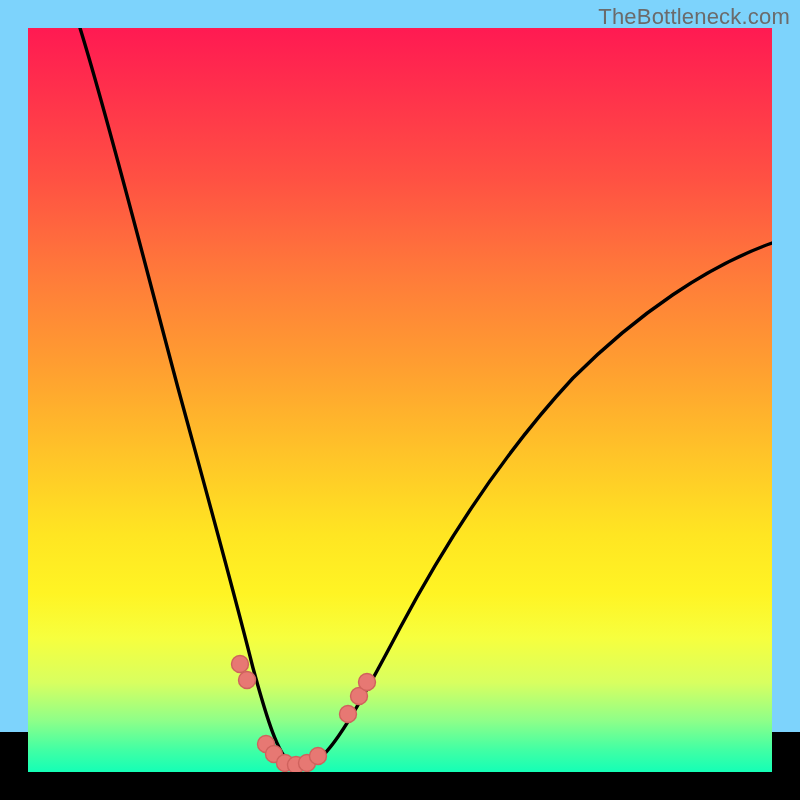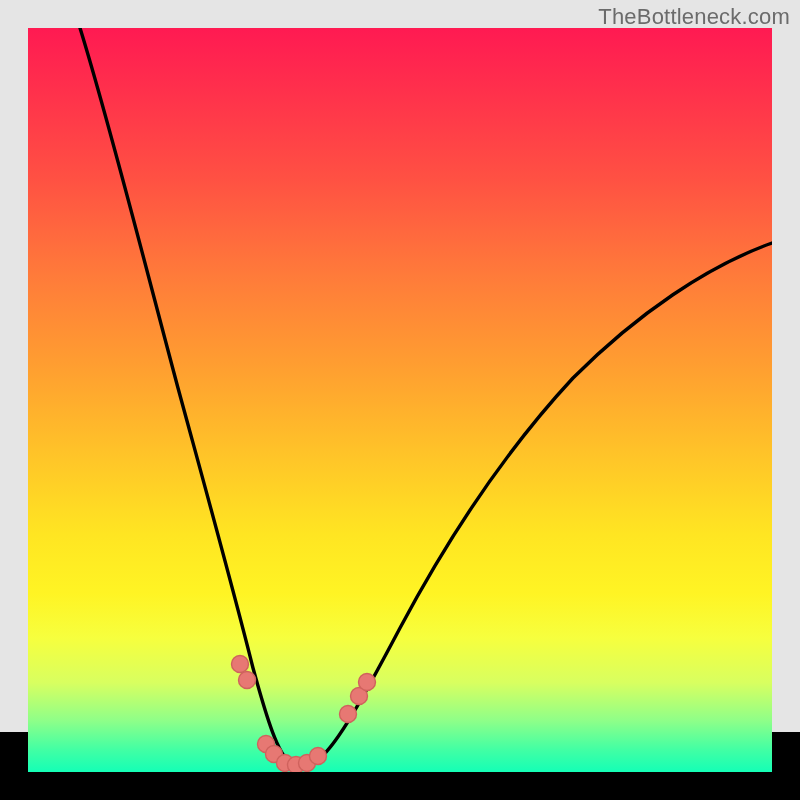"TheBottleneck.com" .frame { background: #e5e5e5 -> #7dd3fc }
